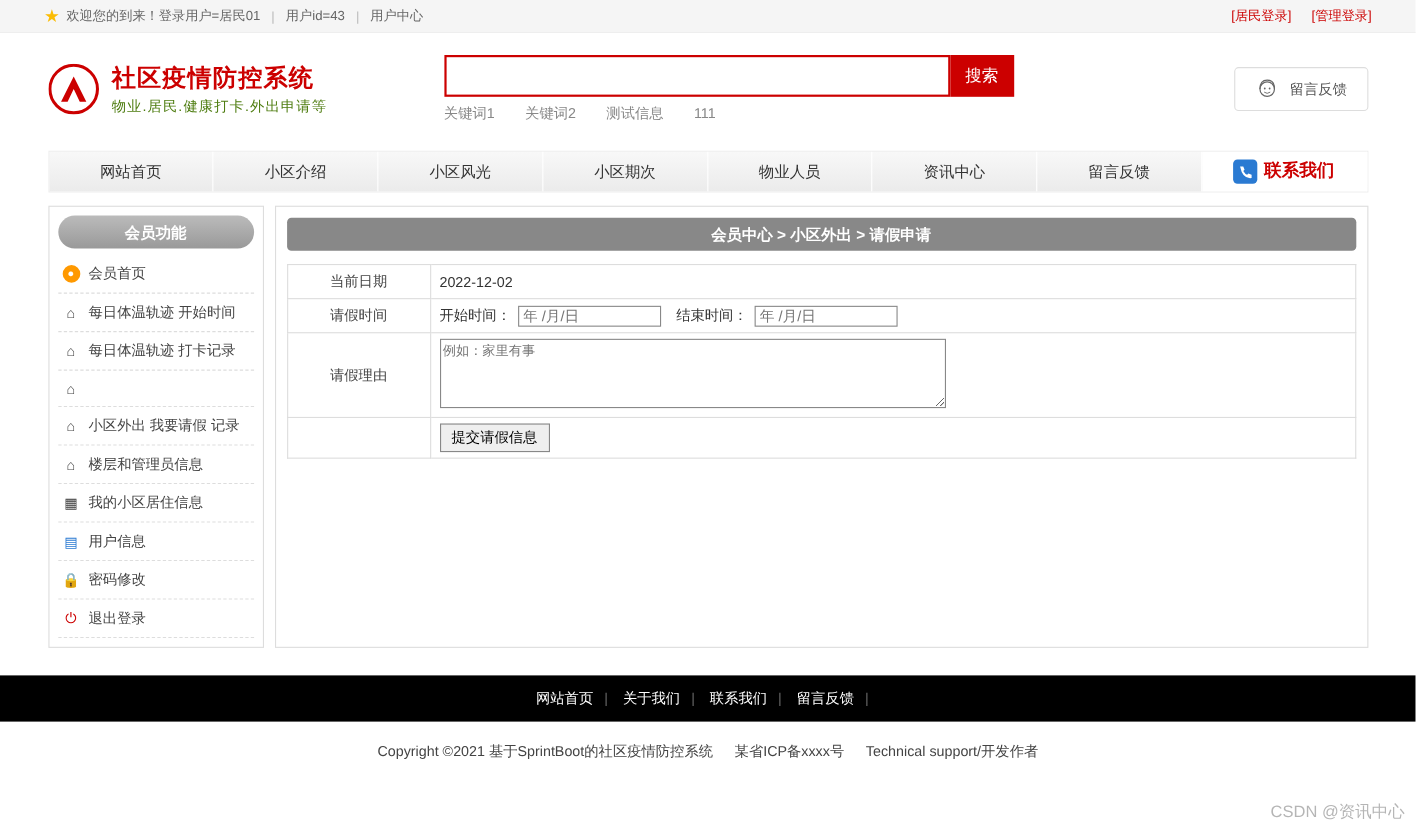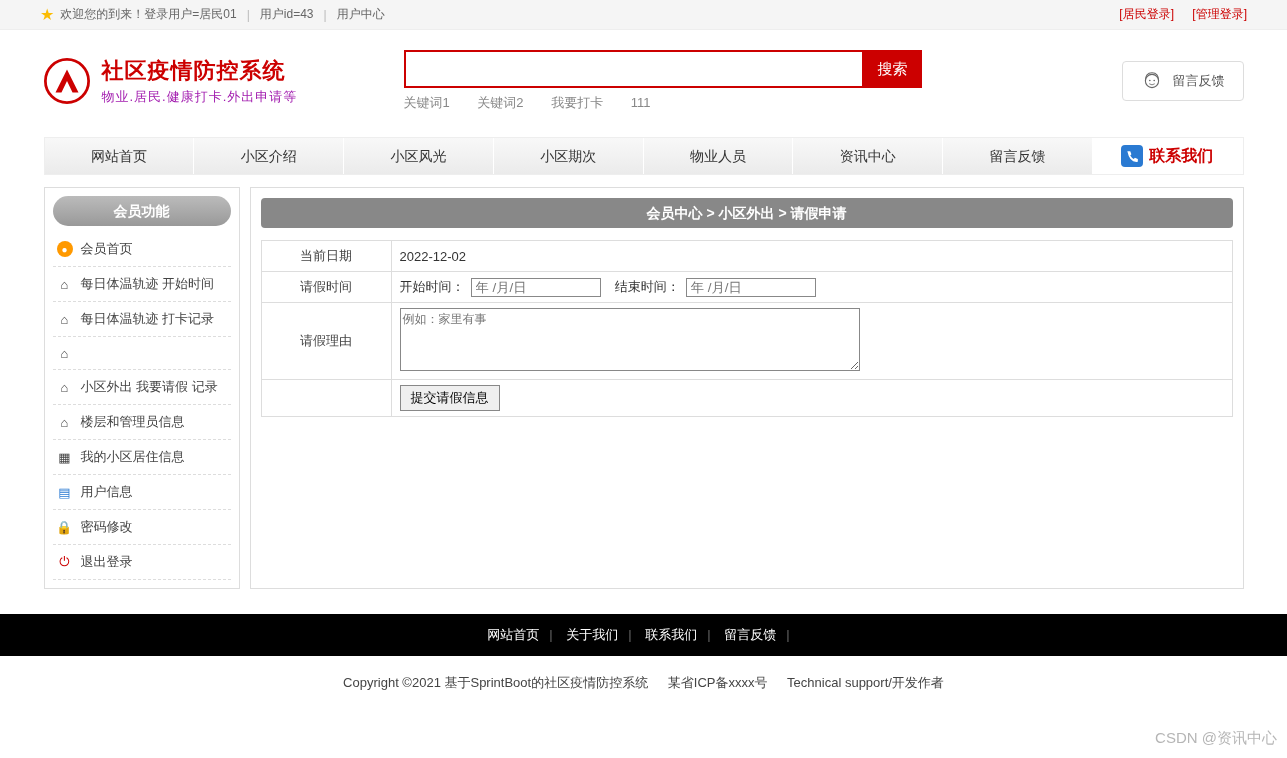"物业.居民.健康打卡.外出申请等" .brand .sub { color: #a21caf -> #4d7c0f }
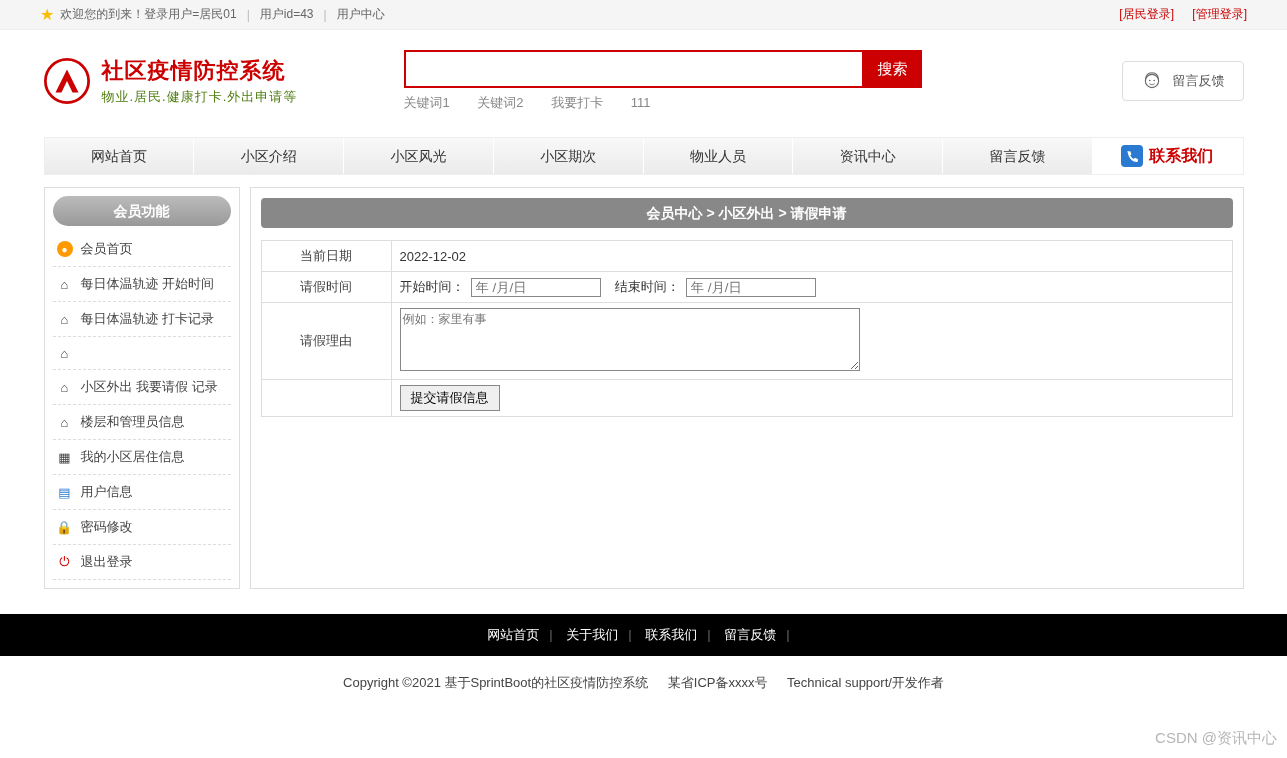"我要打卡" span { text: 我要打卡 -> 测试信息 }
